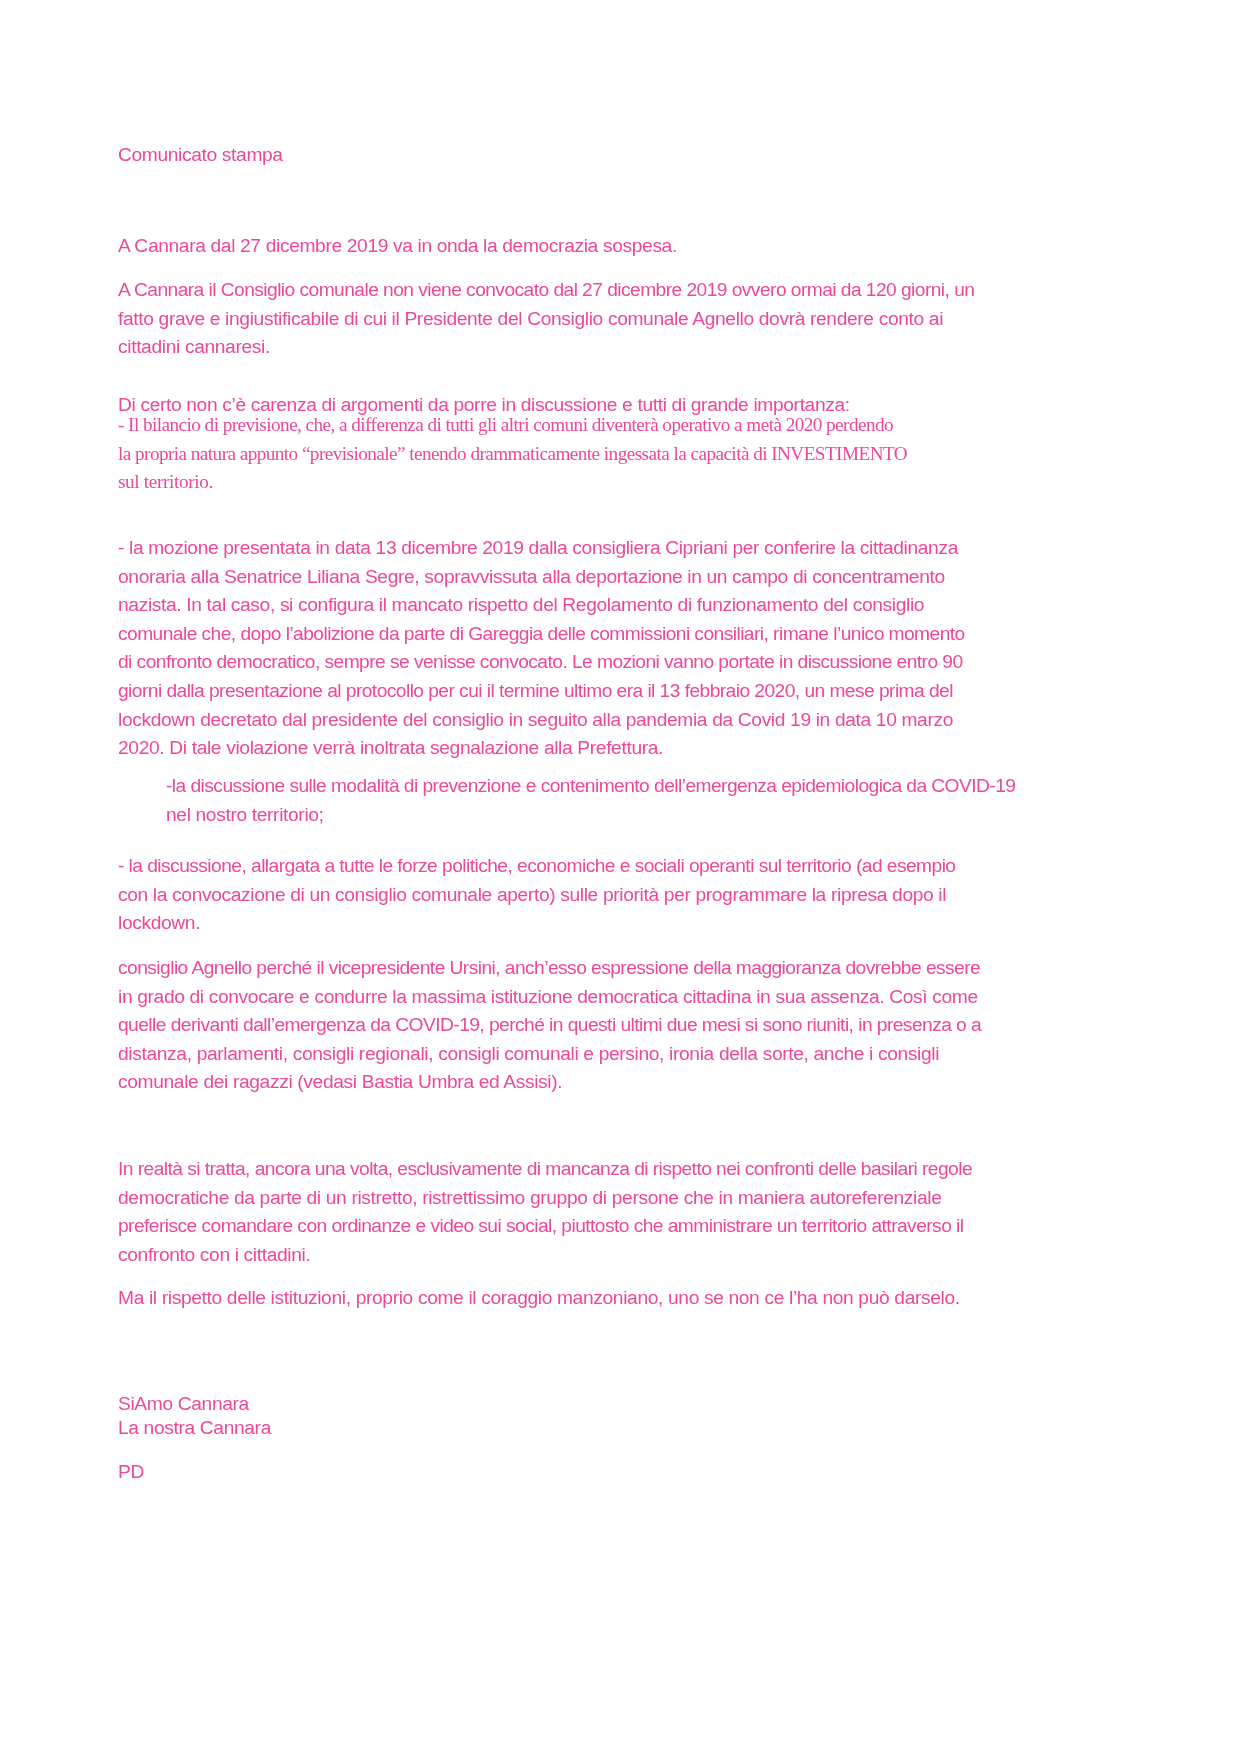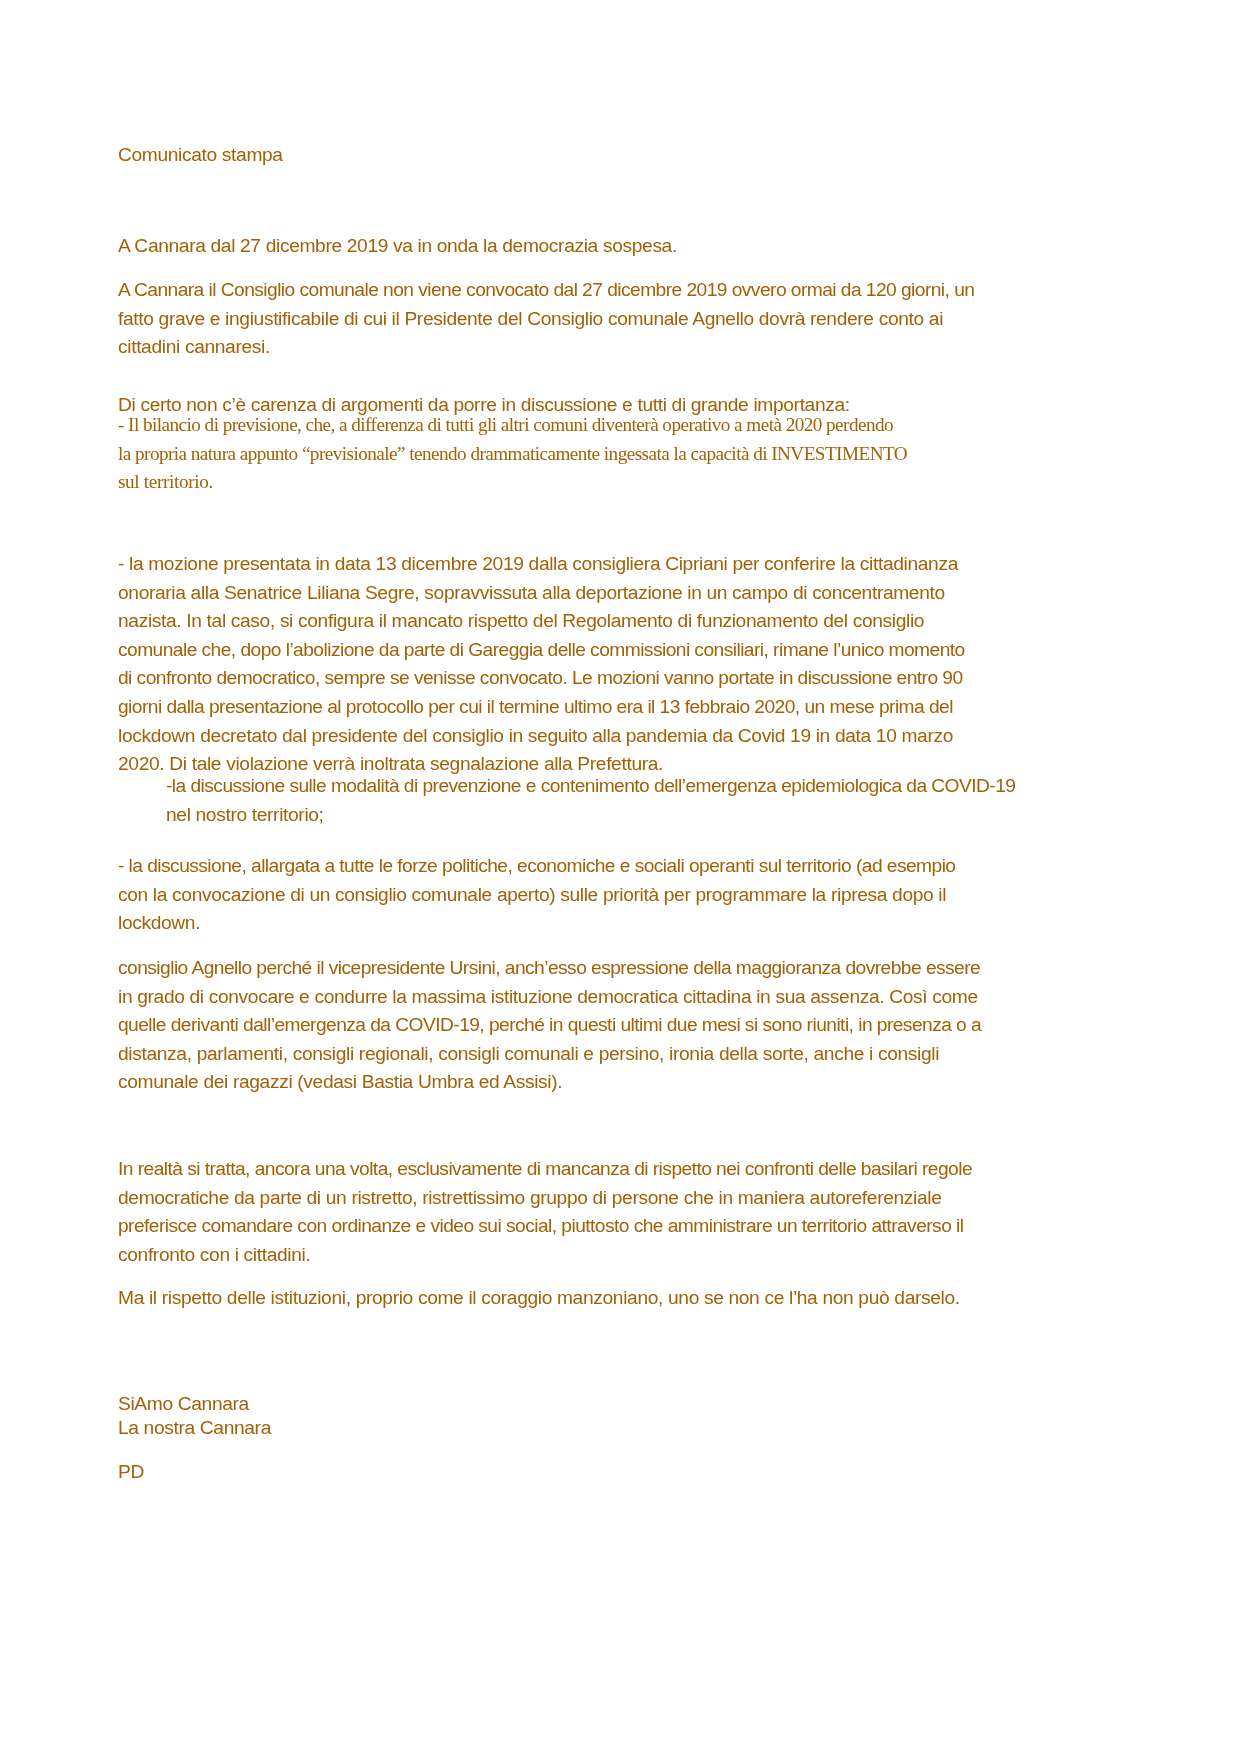"Comunicato stampa" .page { color: #a16207 -> #ec4899 }
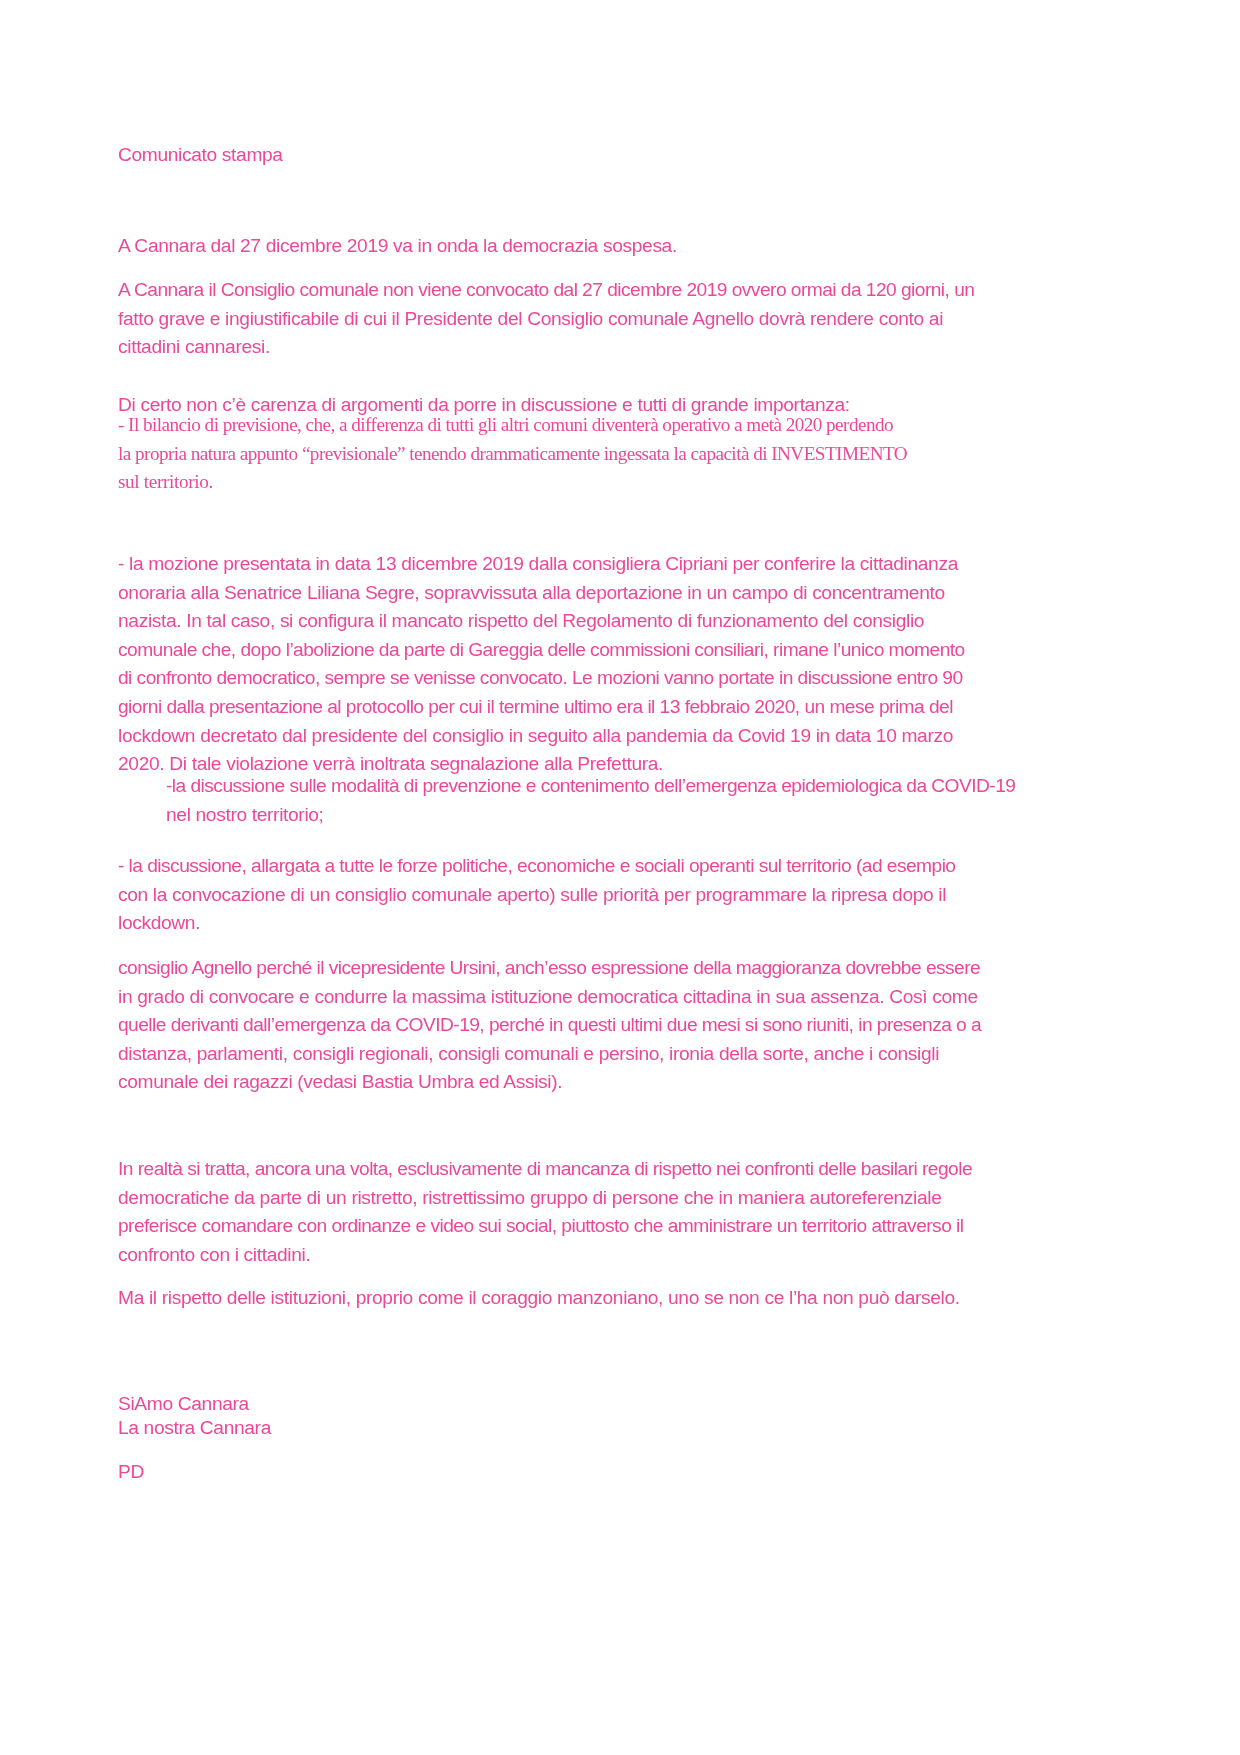"- la mozione presentata in" .b5 { top: 550px -> 534px }
